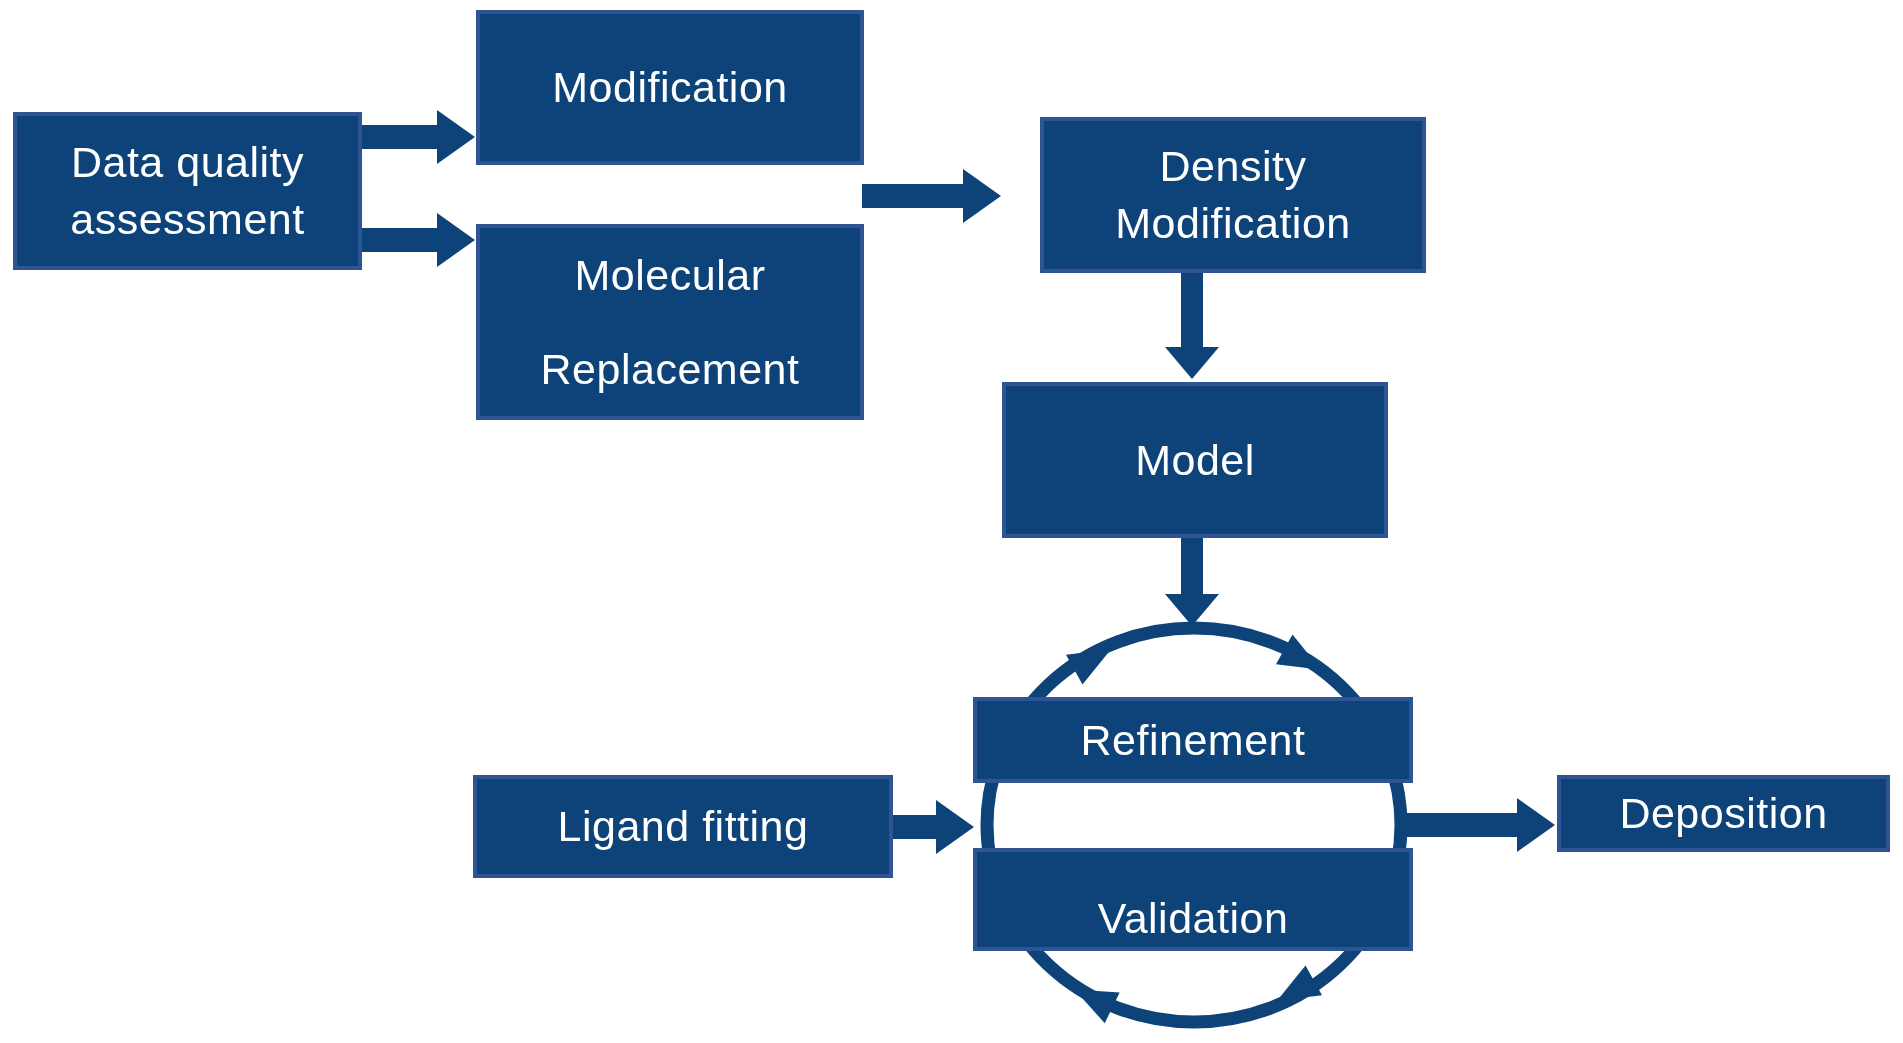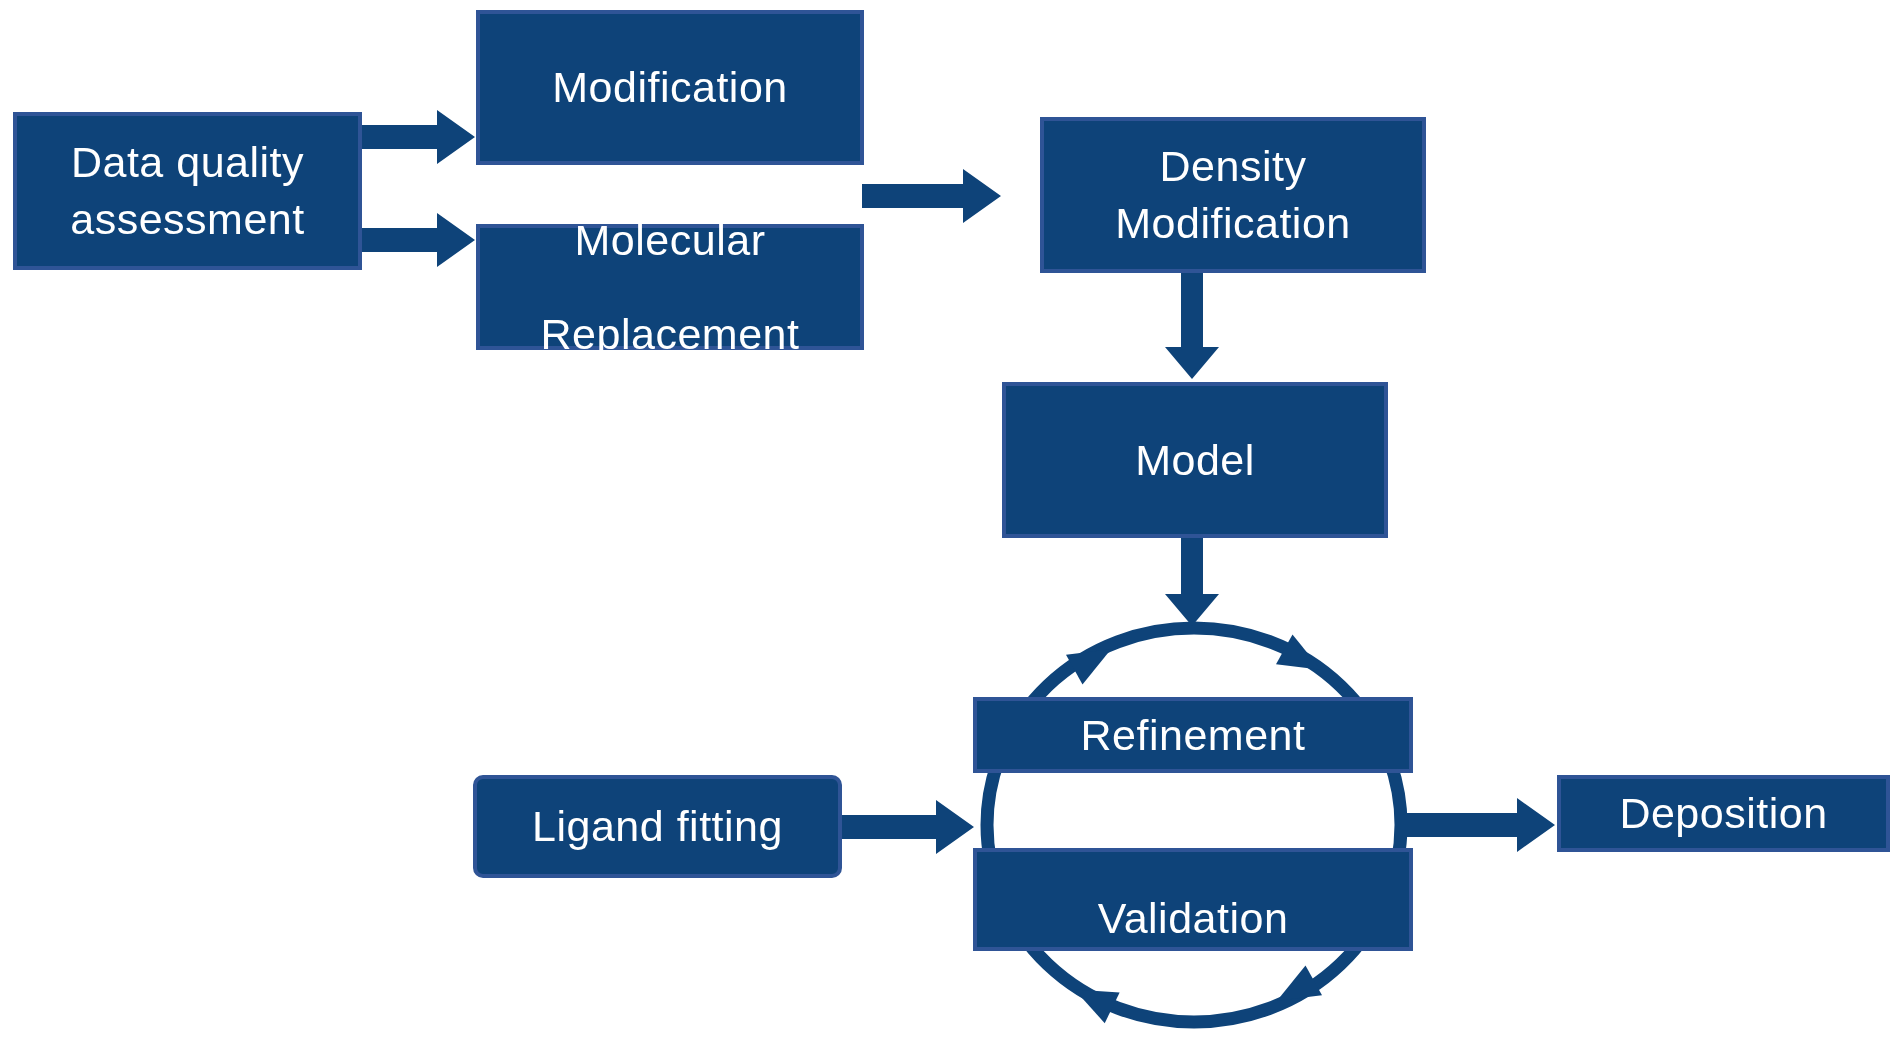"Molecular" #n-mol { height: 126px -> 196px }
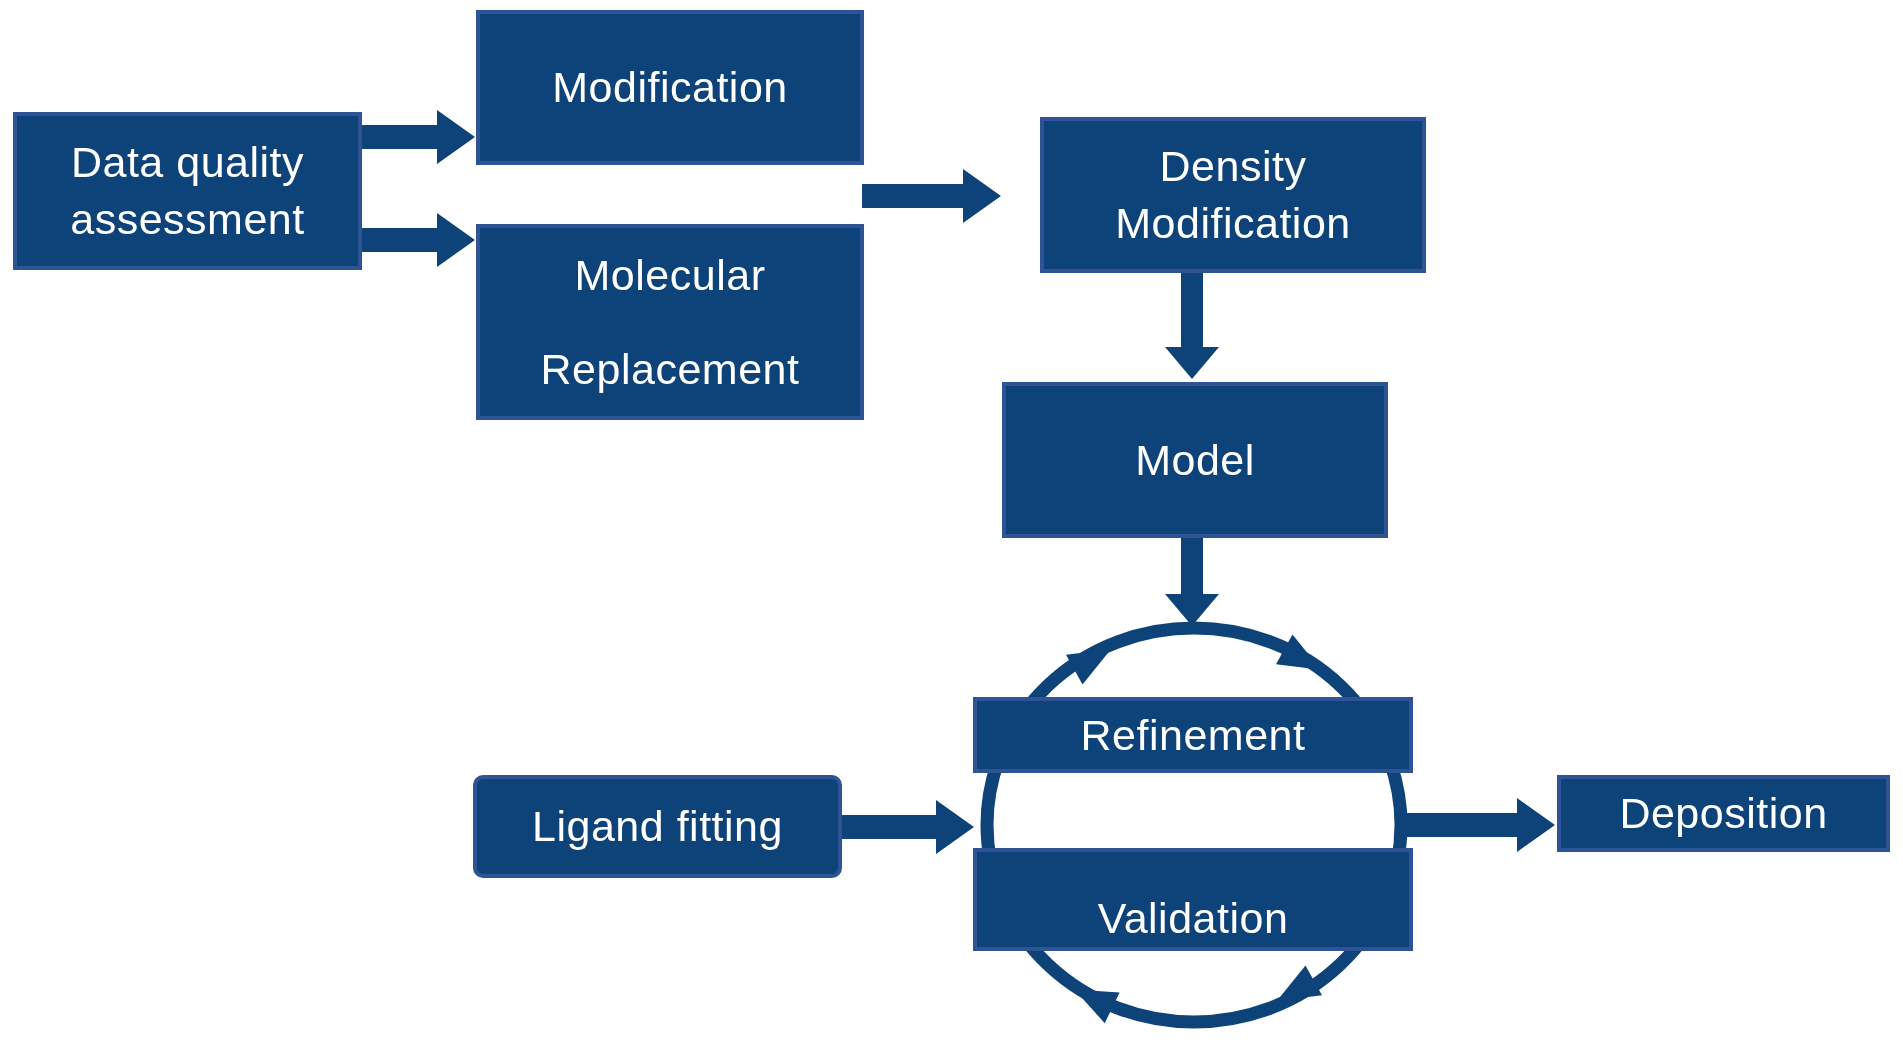"Refinement" #n-ref { height: 76px -> 86px }
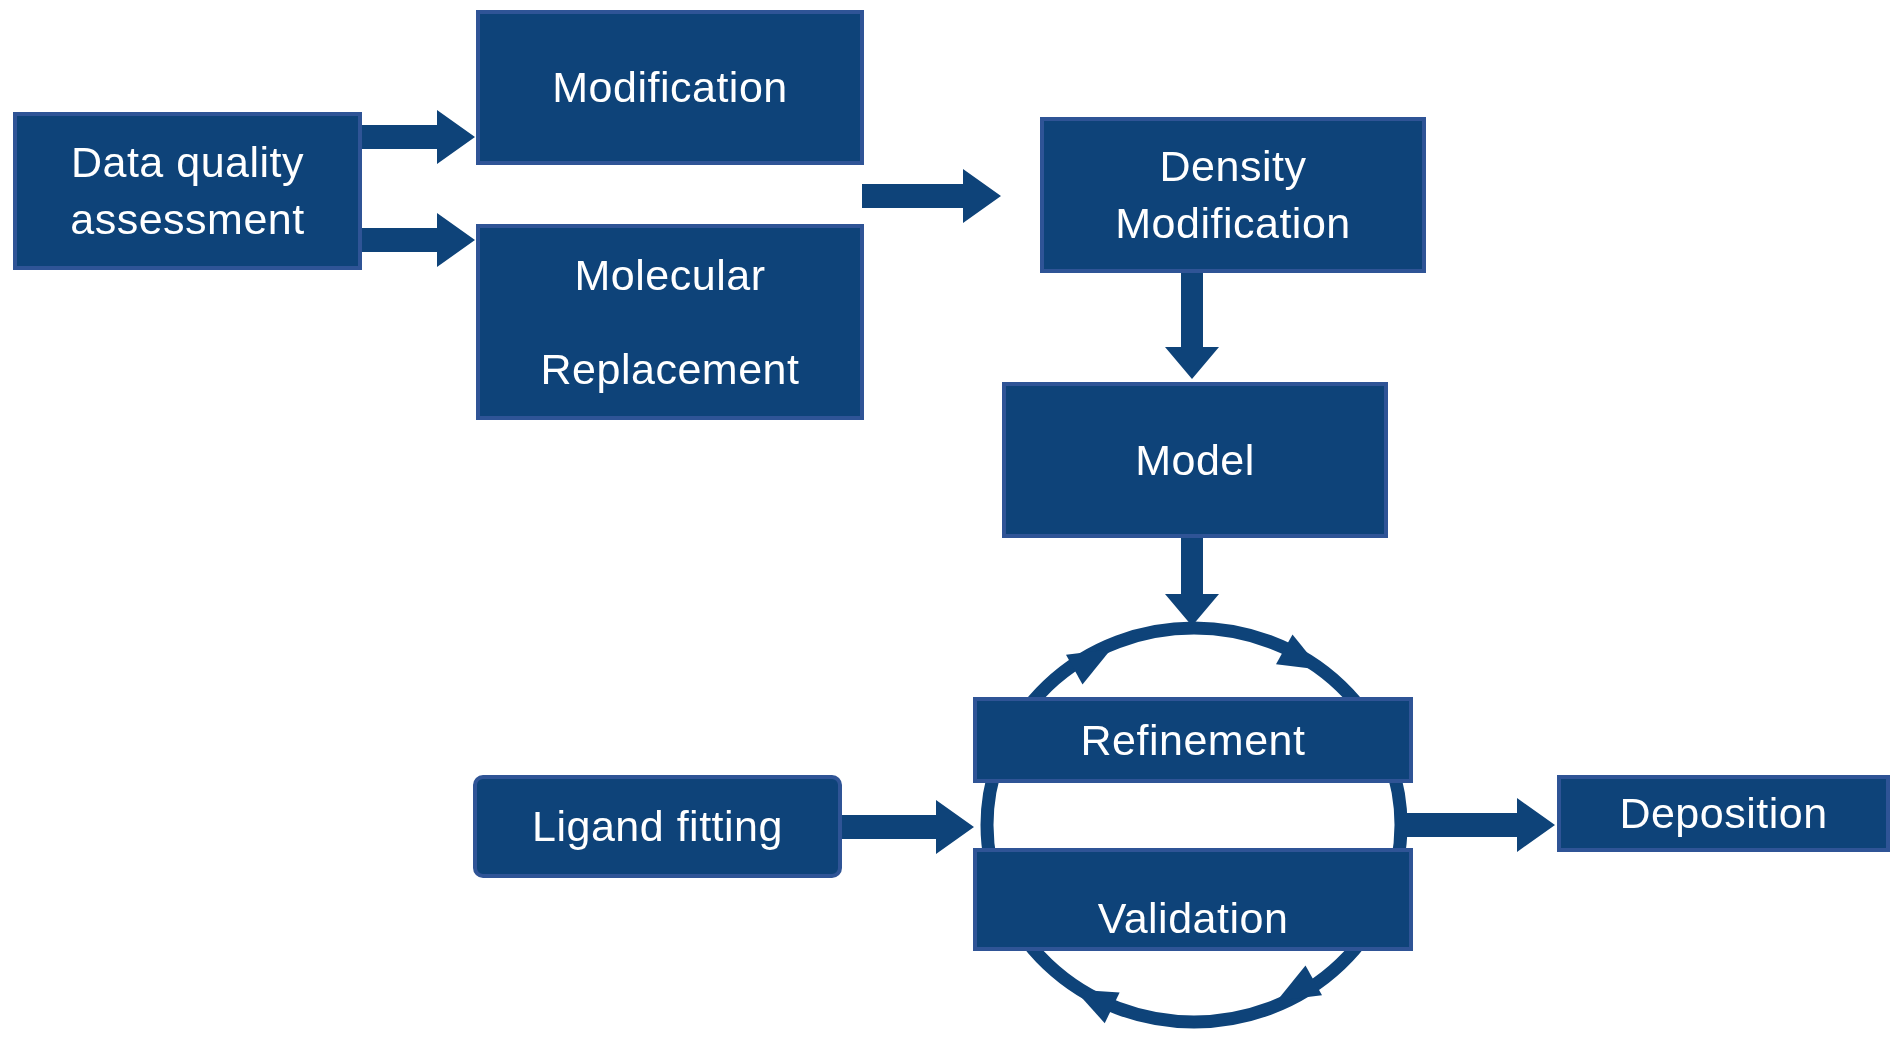"Ligand fitting" #n-lig { border-radius: 10px -> none; width: 369px -> 420px }
